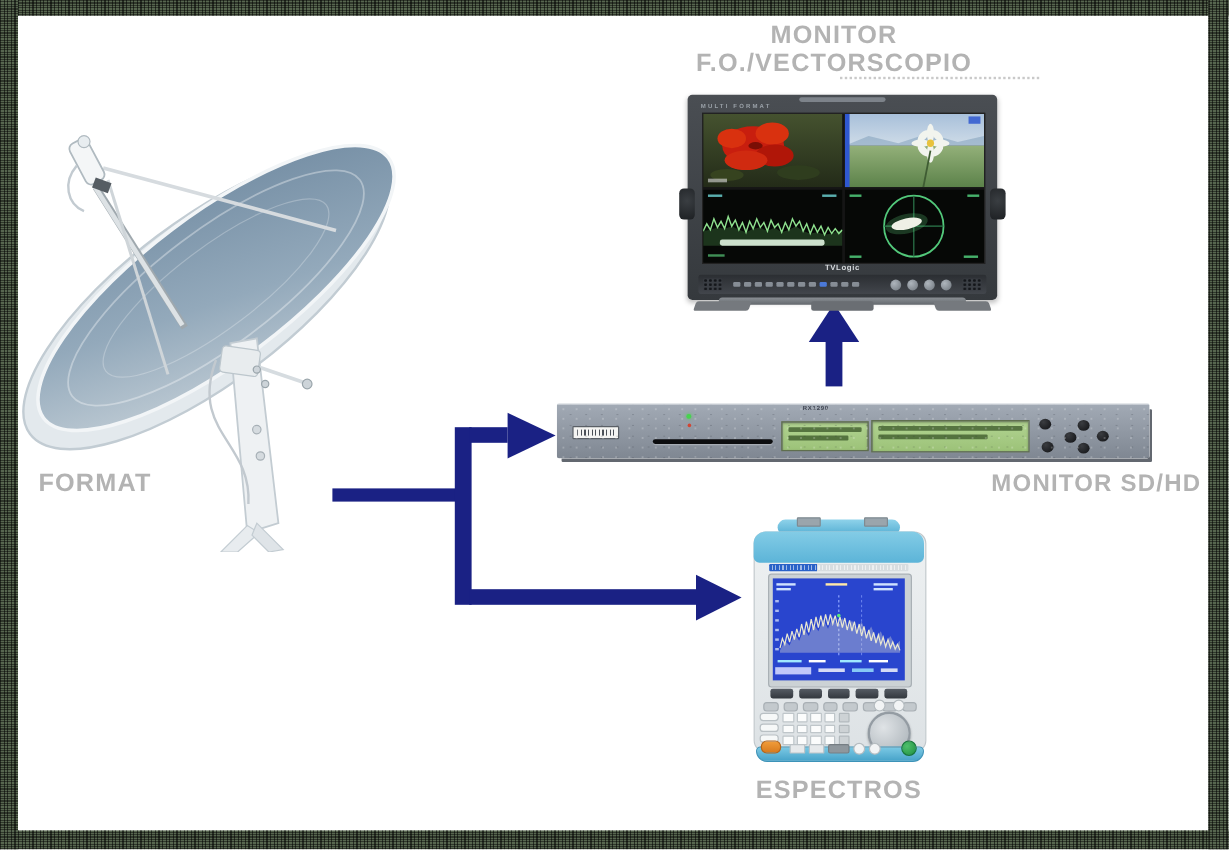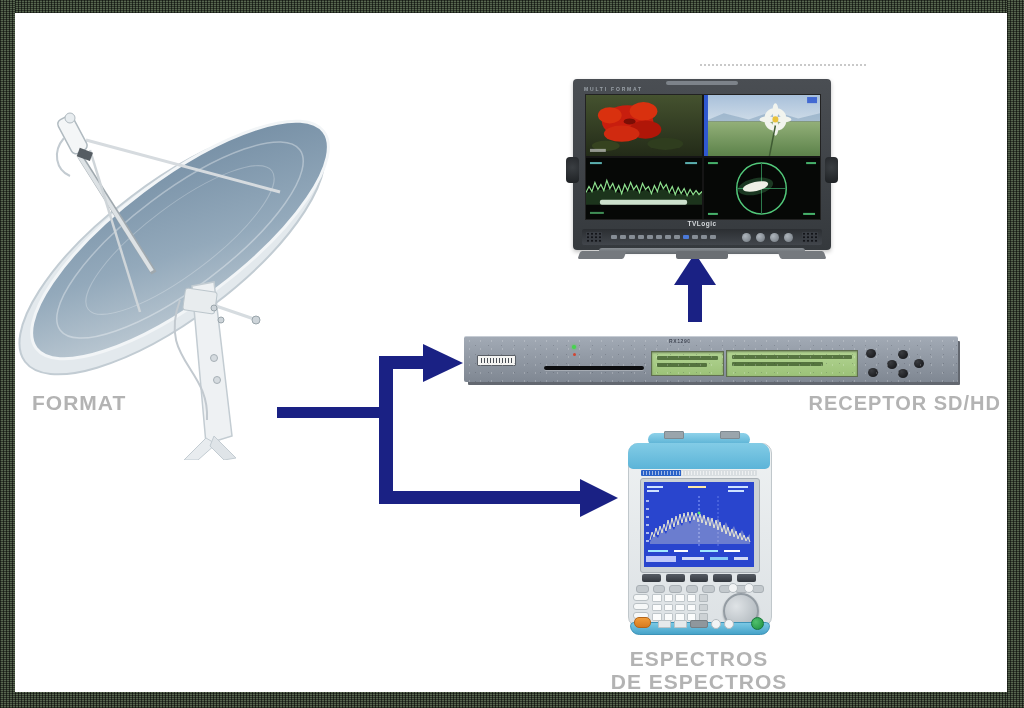"MONITOR" div.diagram-label { html: none -> <div> <div>MONITOR</div> <div>F.O./VECTORSCOPIO</div> </div> }
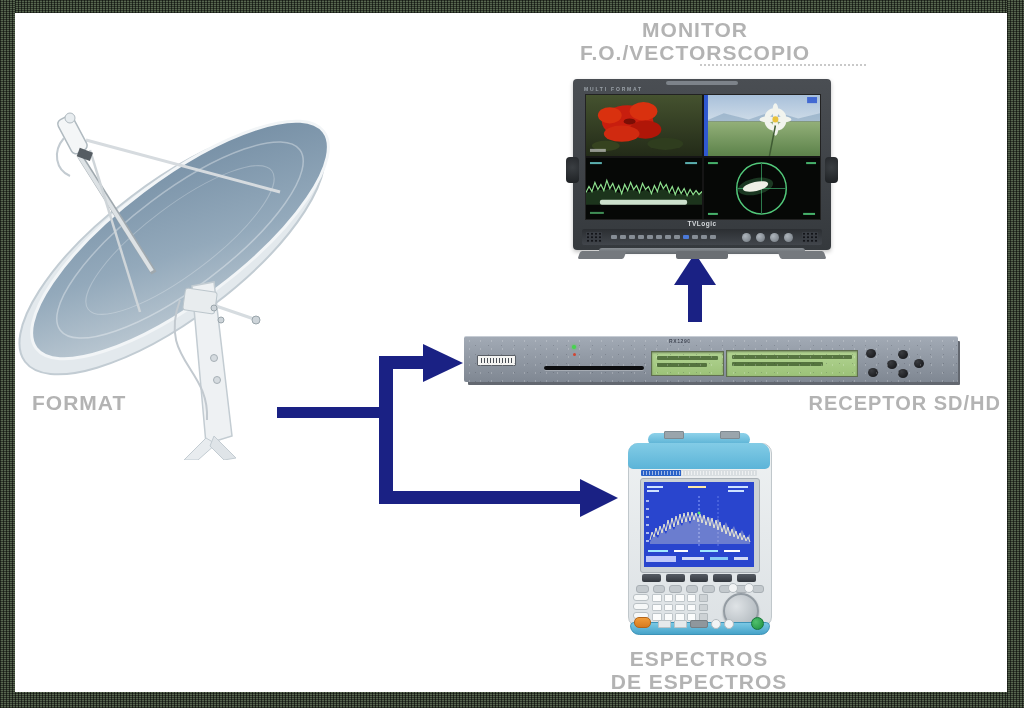"RECEPTOR SD/HD" div.diagram-label { text: RECEPTOR -> MONITOR }
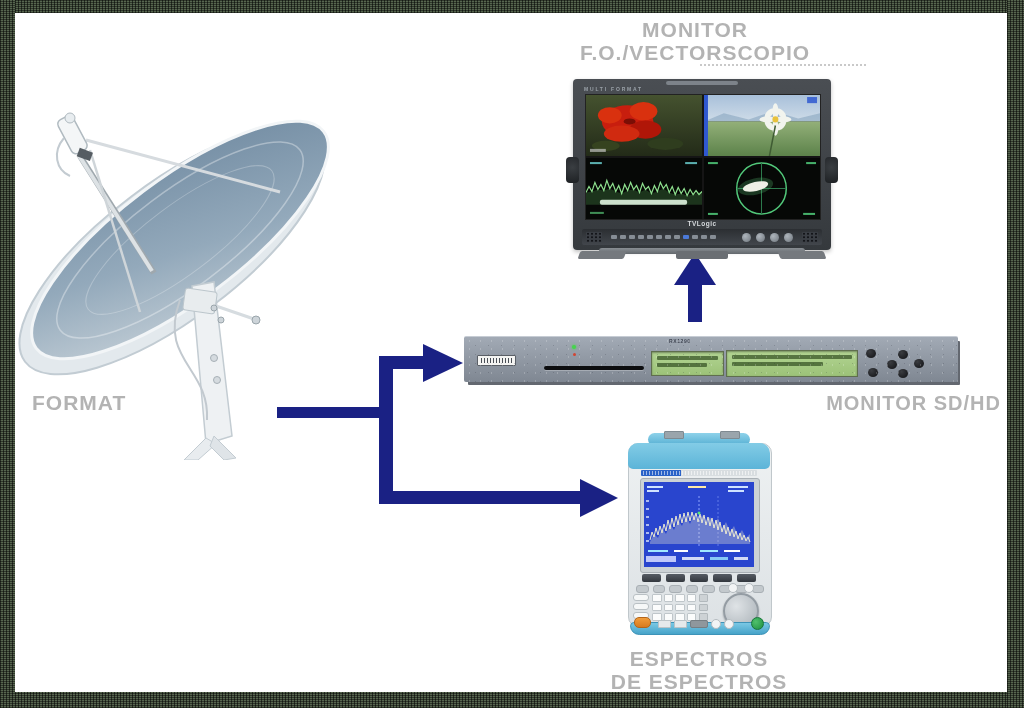"DE ESPECTROS" div { html: <div>DE ESPECTROS</div> -> none }
